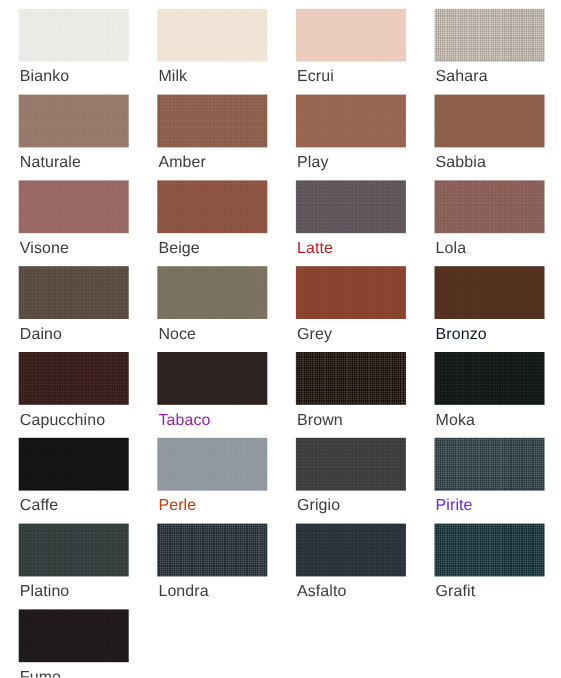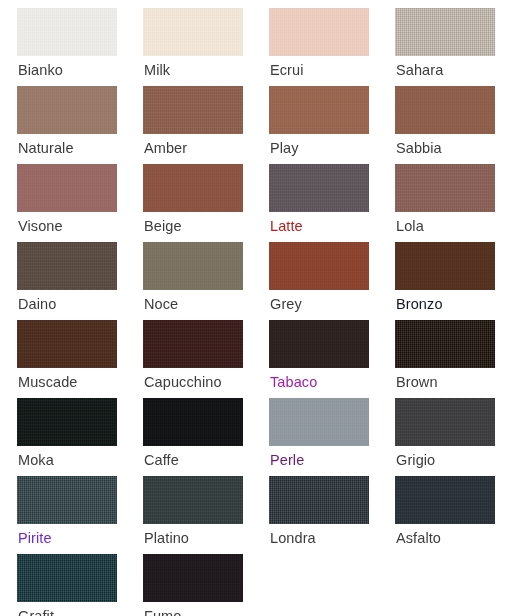"Muscade" div.swatch-cell { html: <div> <div></div> <div>Muscade</div> </div> -> none }
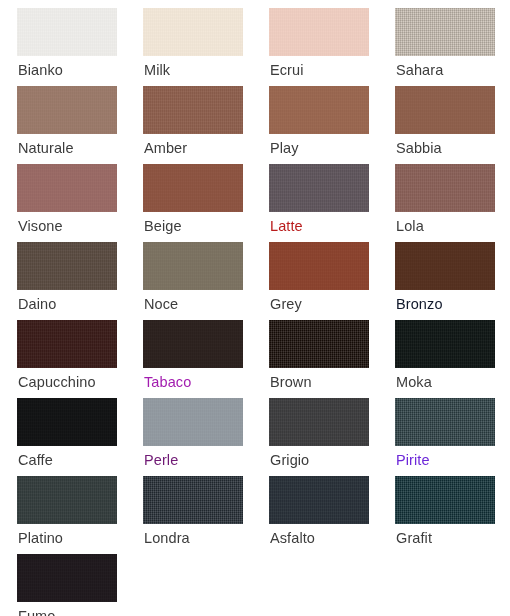"Perle" div.swatch-label { color: #701a75 -> #c2410c }
